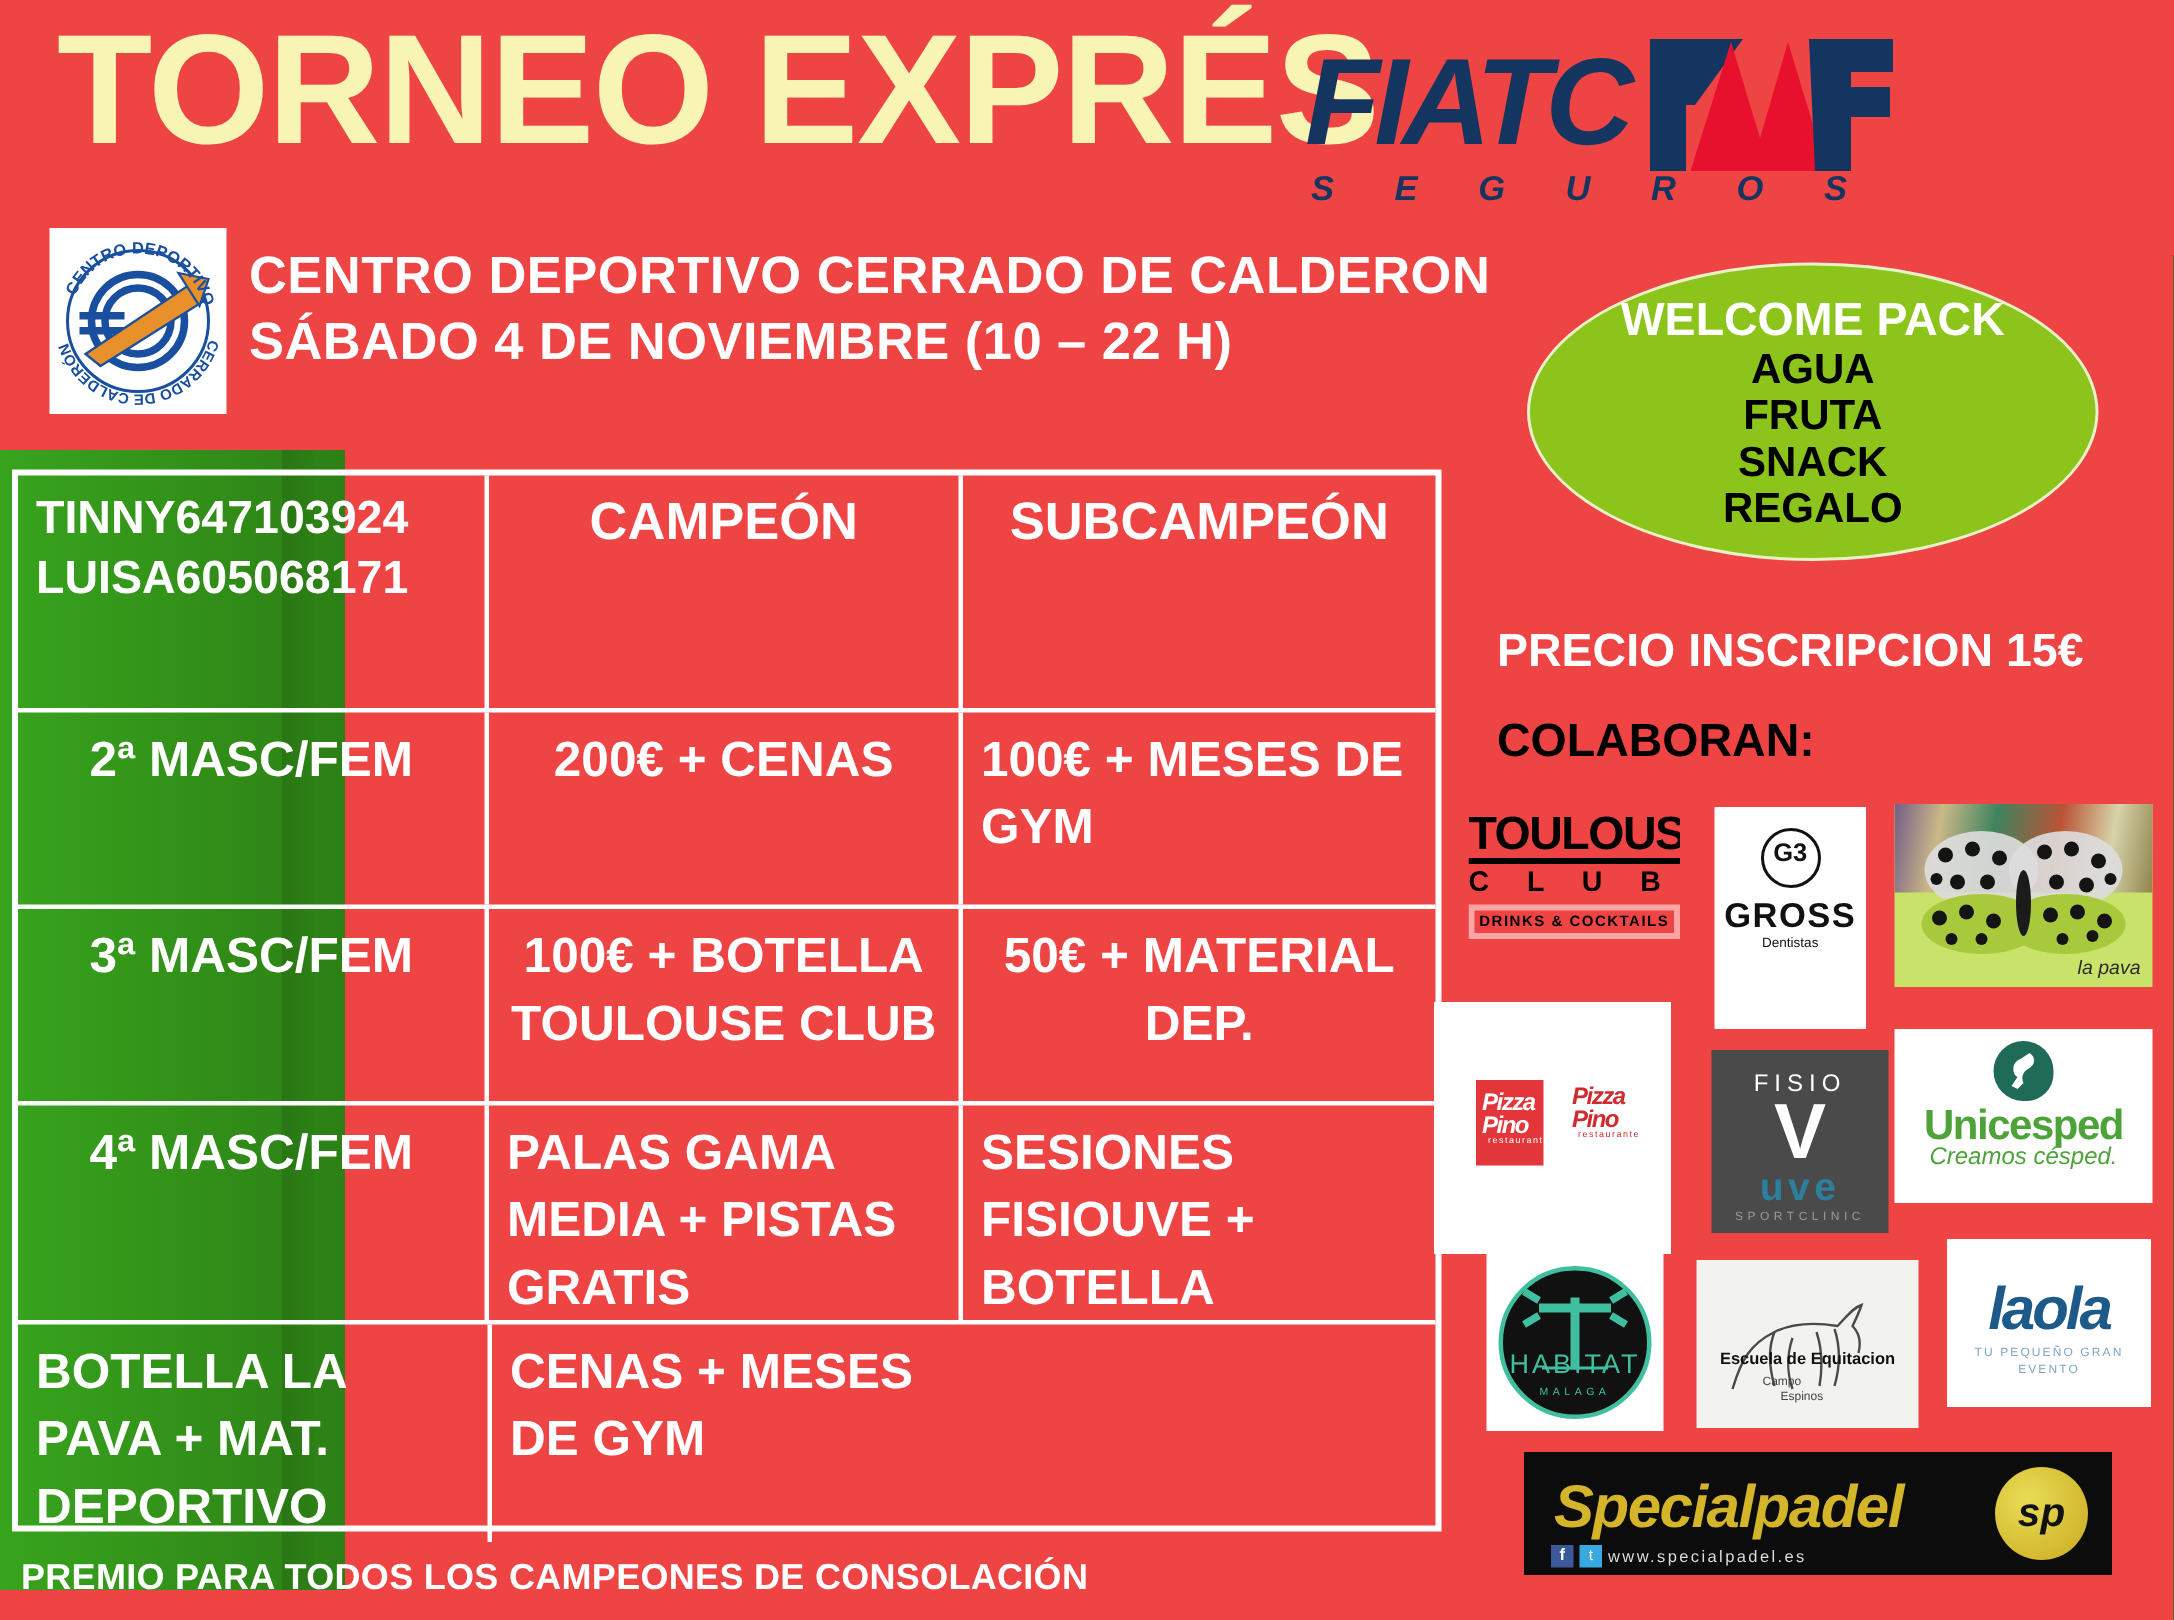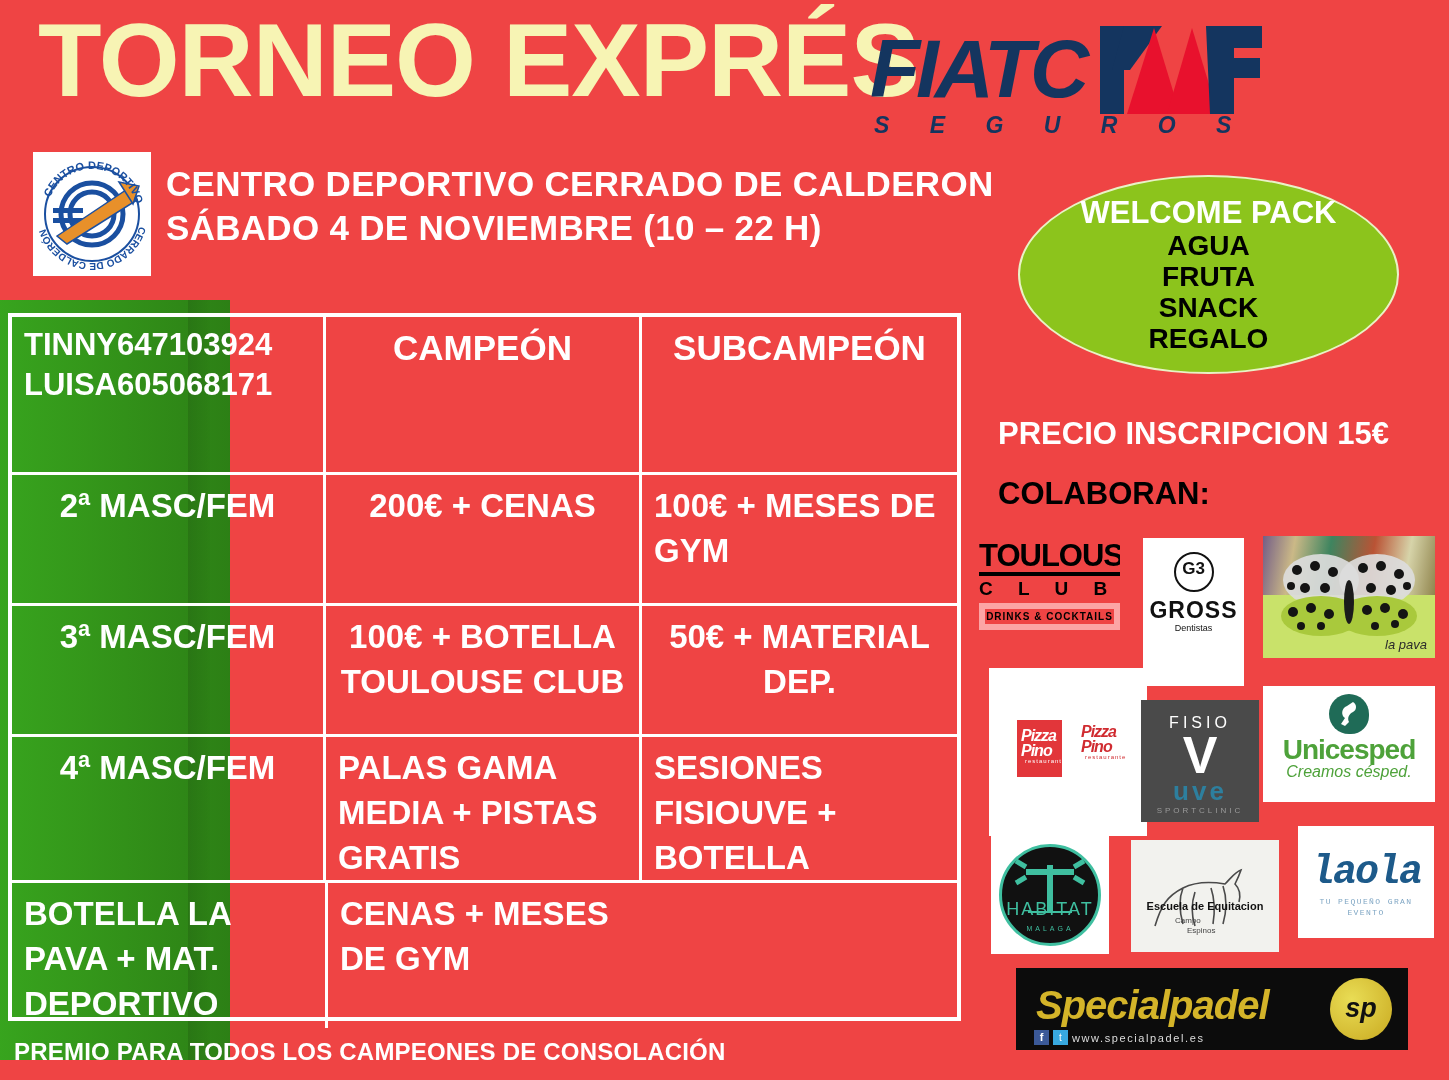"DRINKS & COCKTAILS" .toul-dc { border: 6px solid #fca5a5 -> 4px solid #fca5a5 }
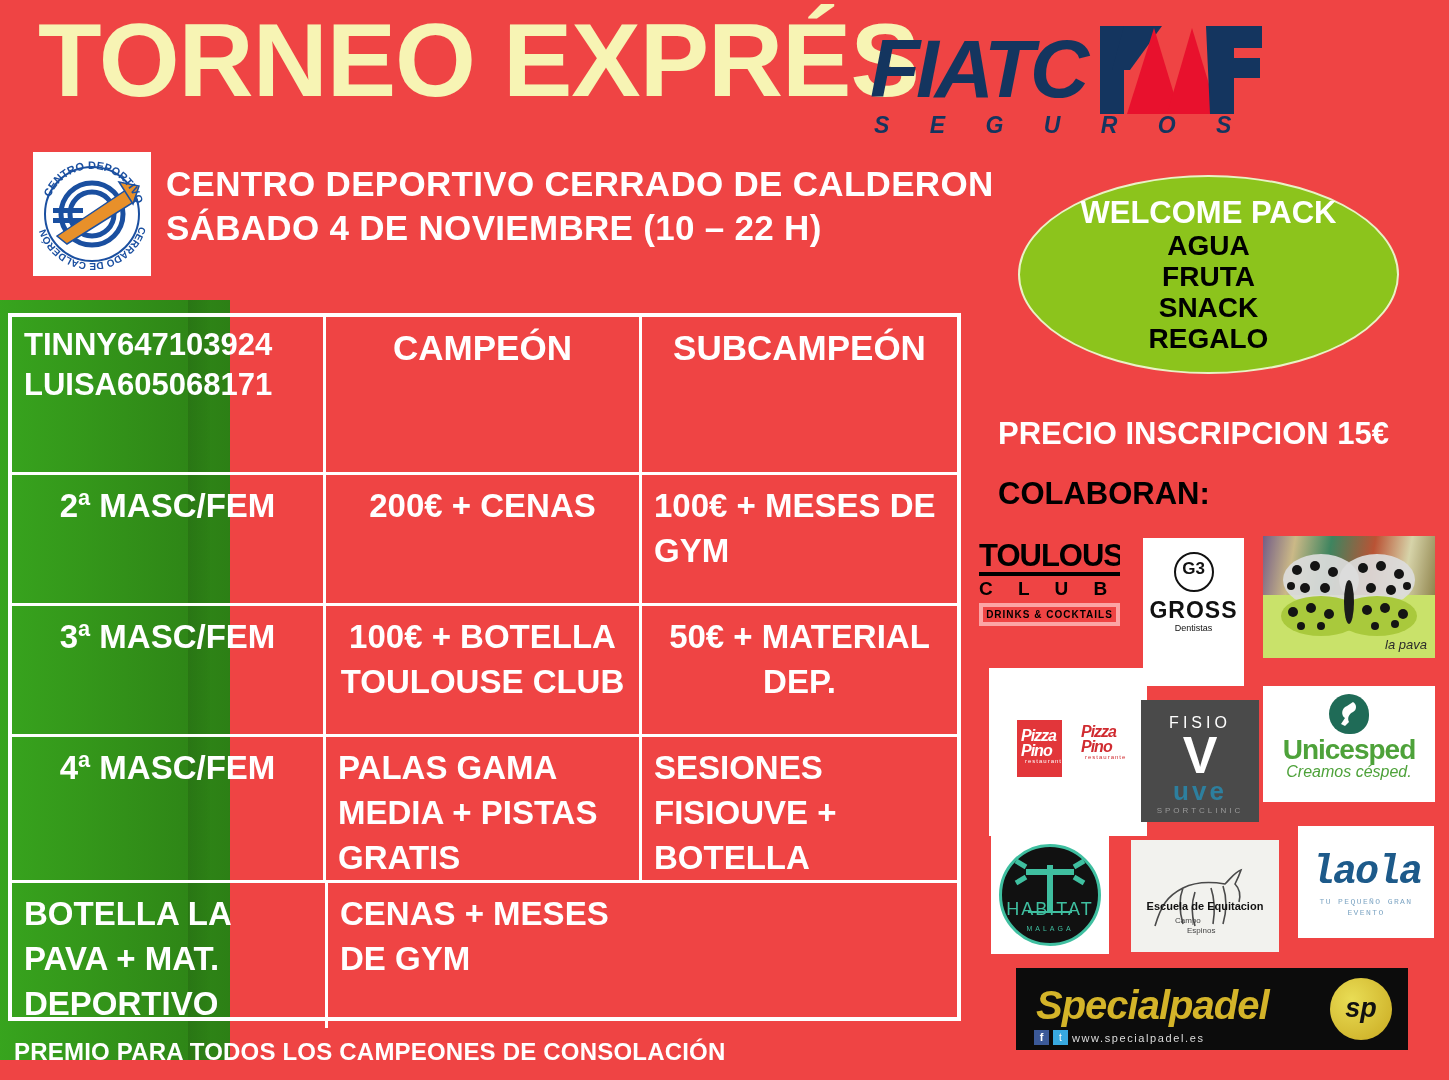"Pizza" #sp-pizza { left: 989px -> 956px }
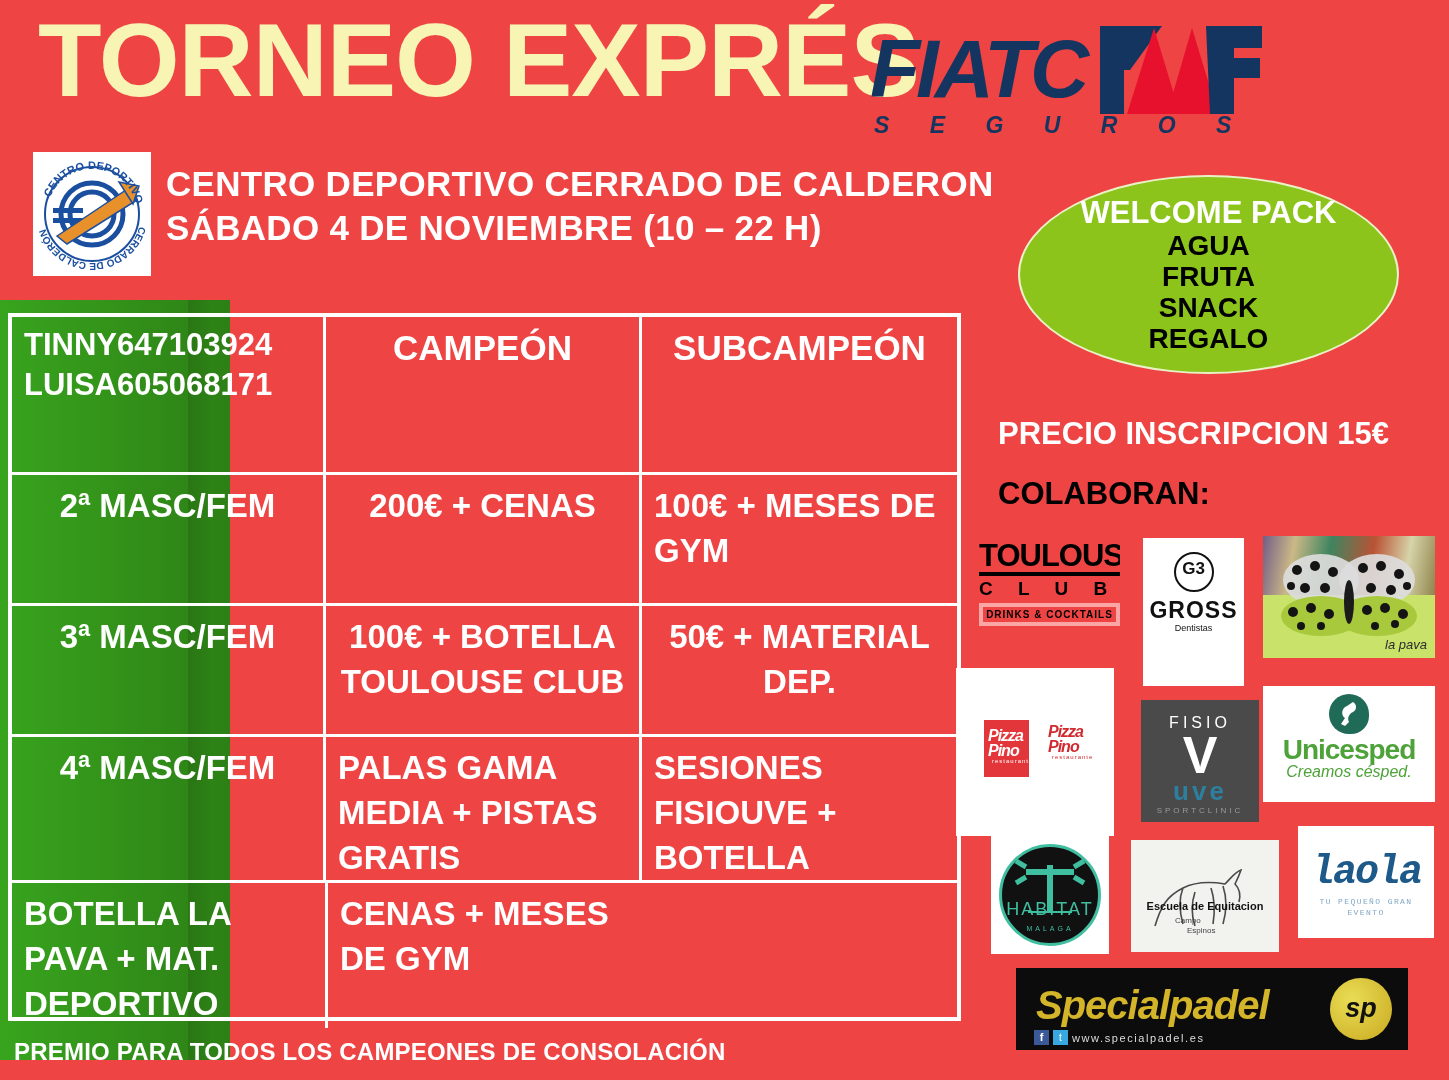"laola" #sp-laola { font-family: Liberation Mono, monospace -> none }
